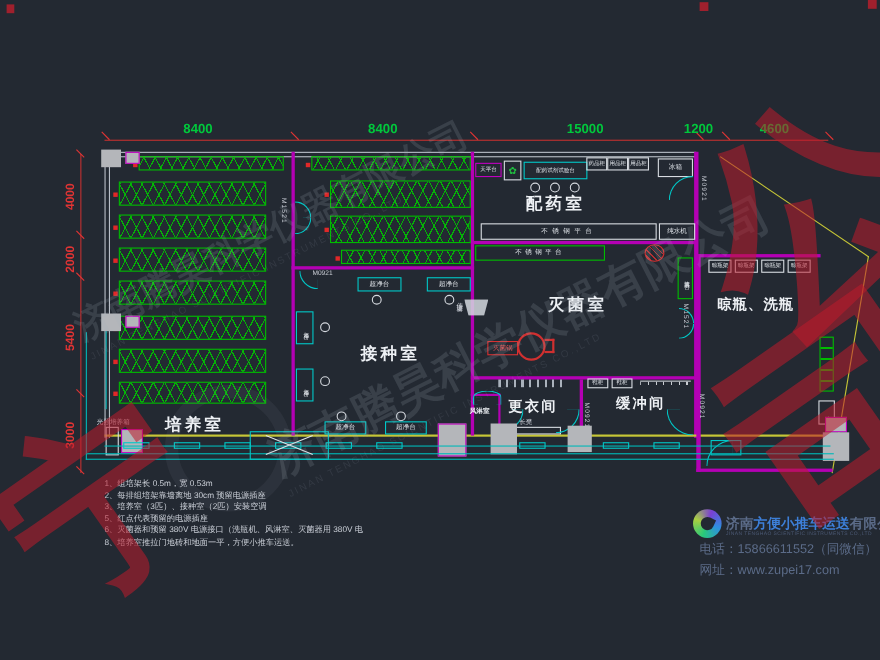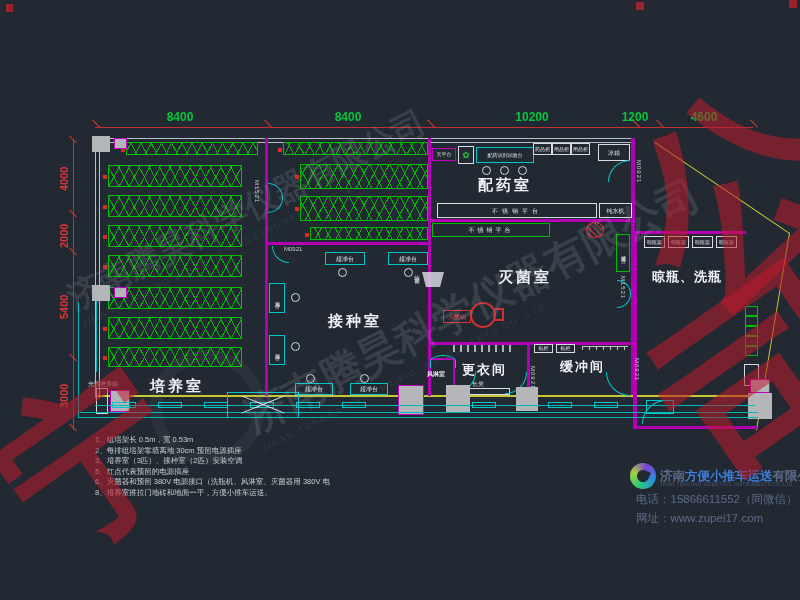"10200" div.dimg { text: 10200 -> 15000 }
